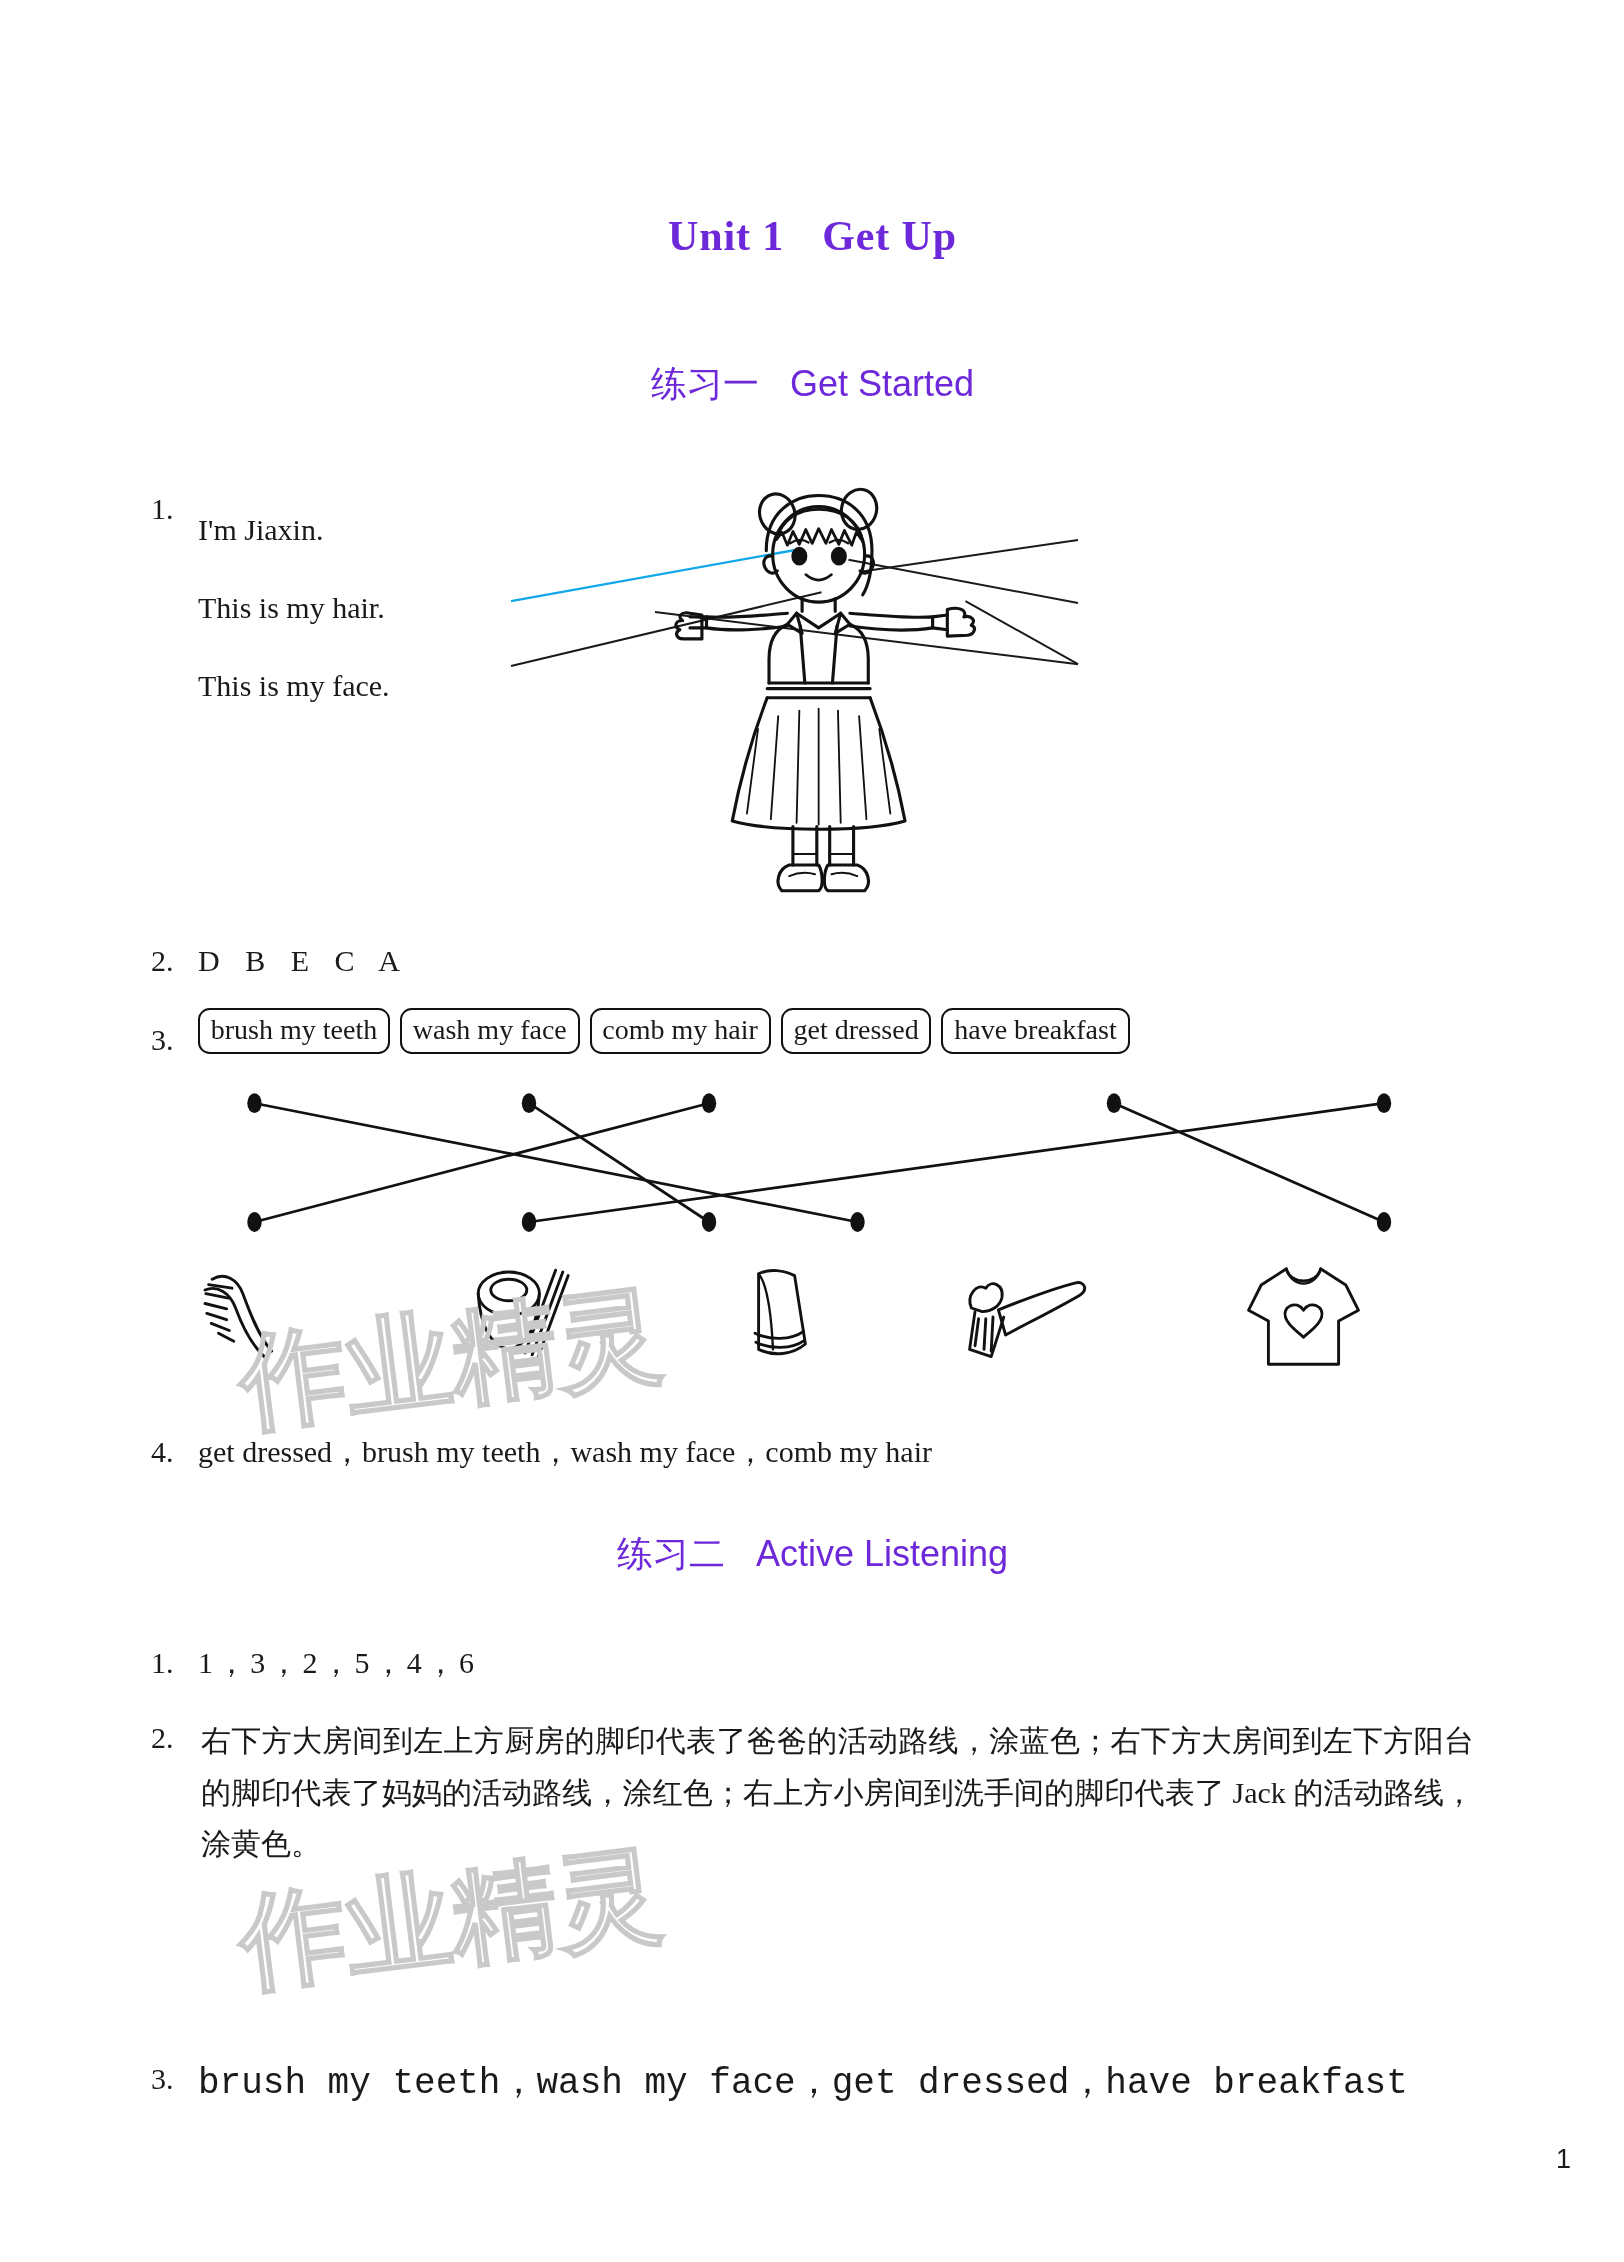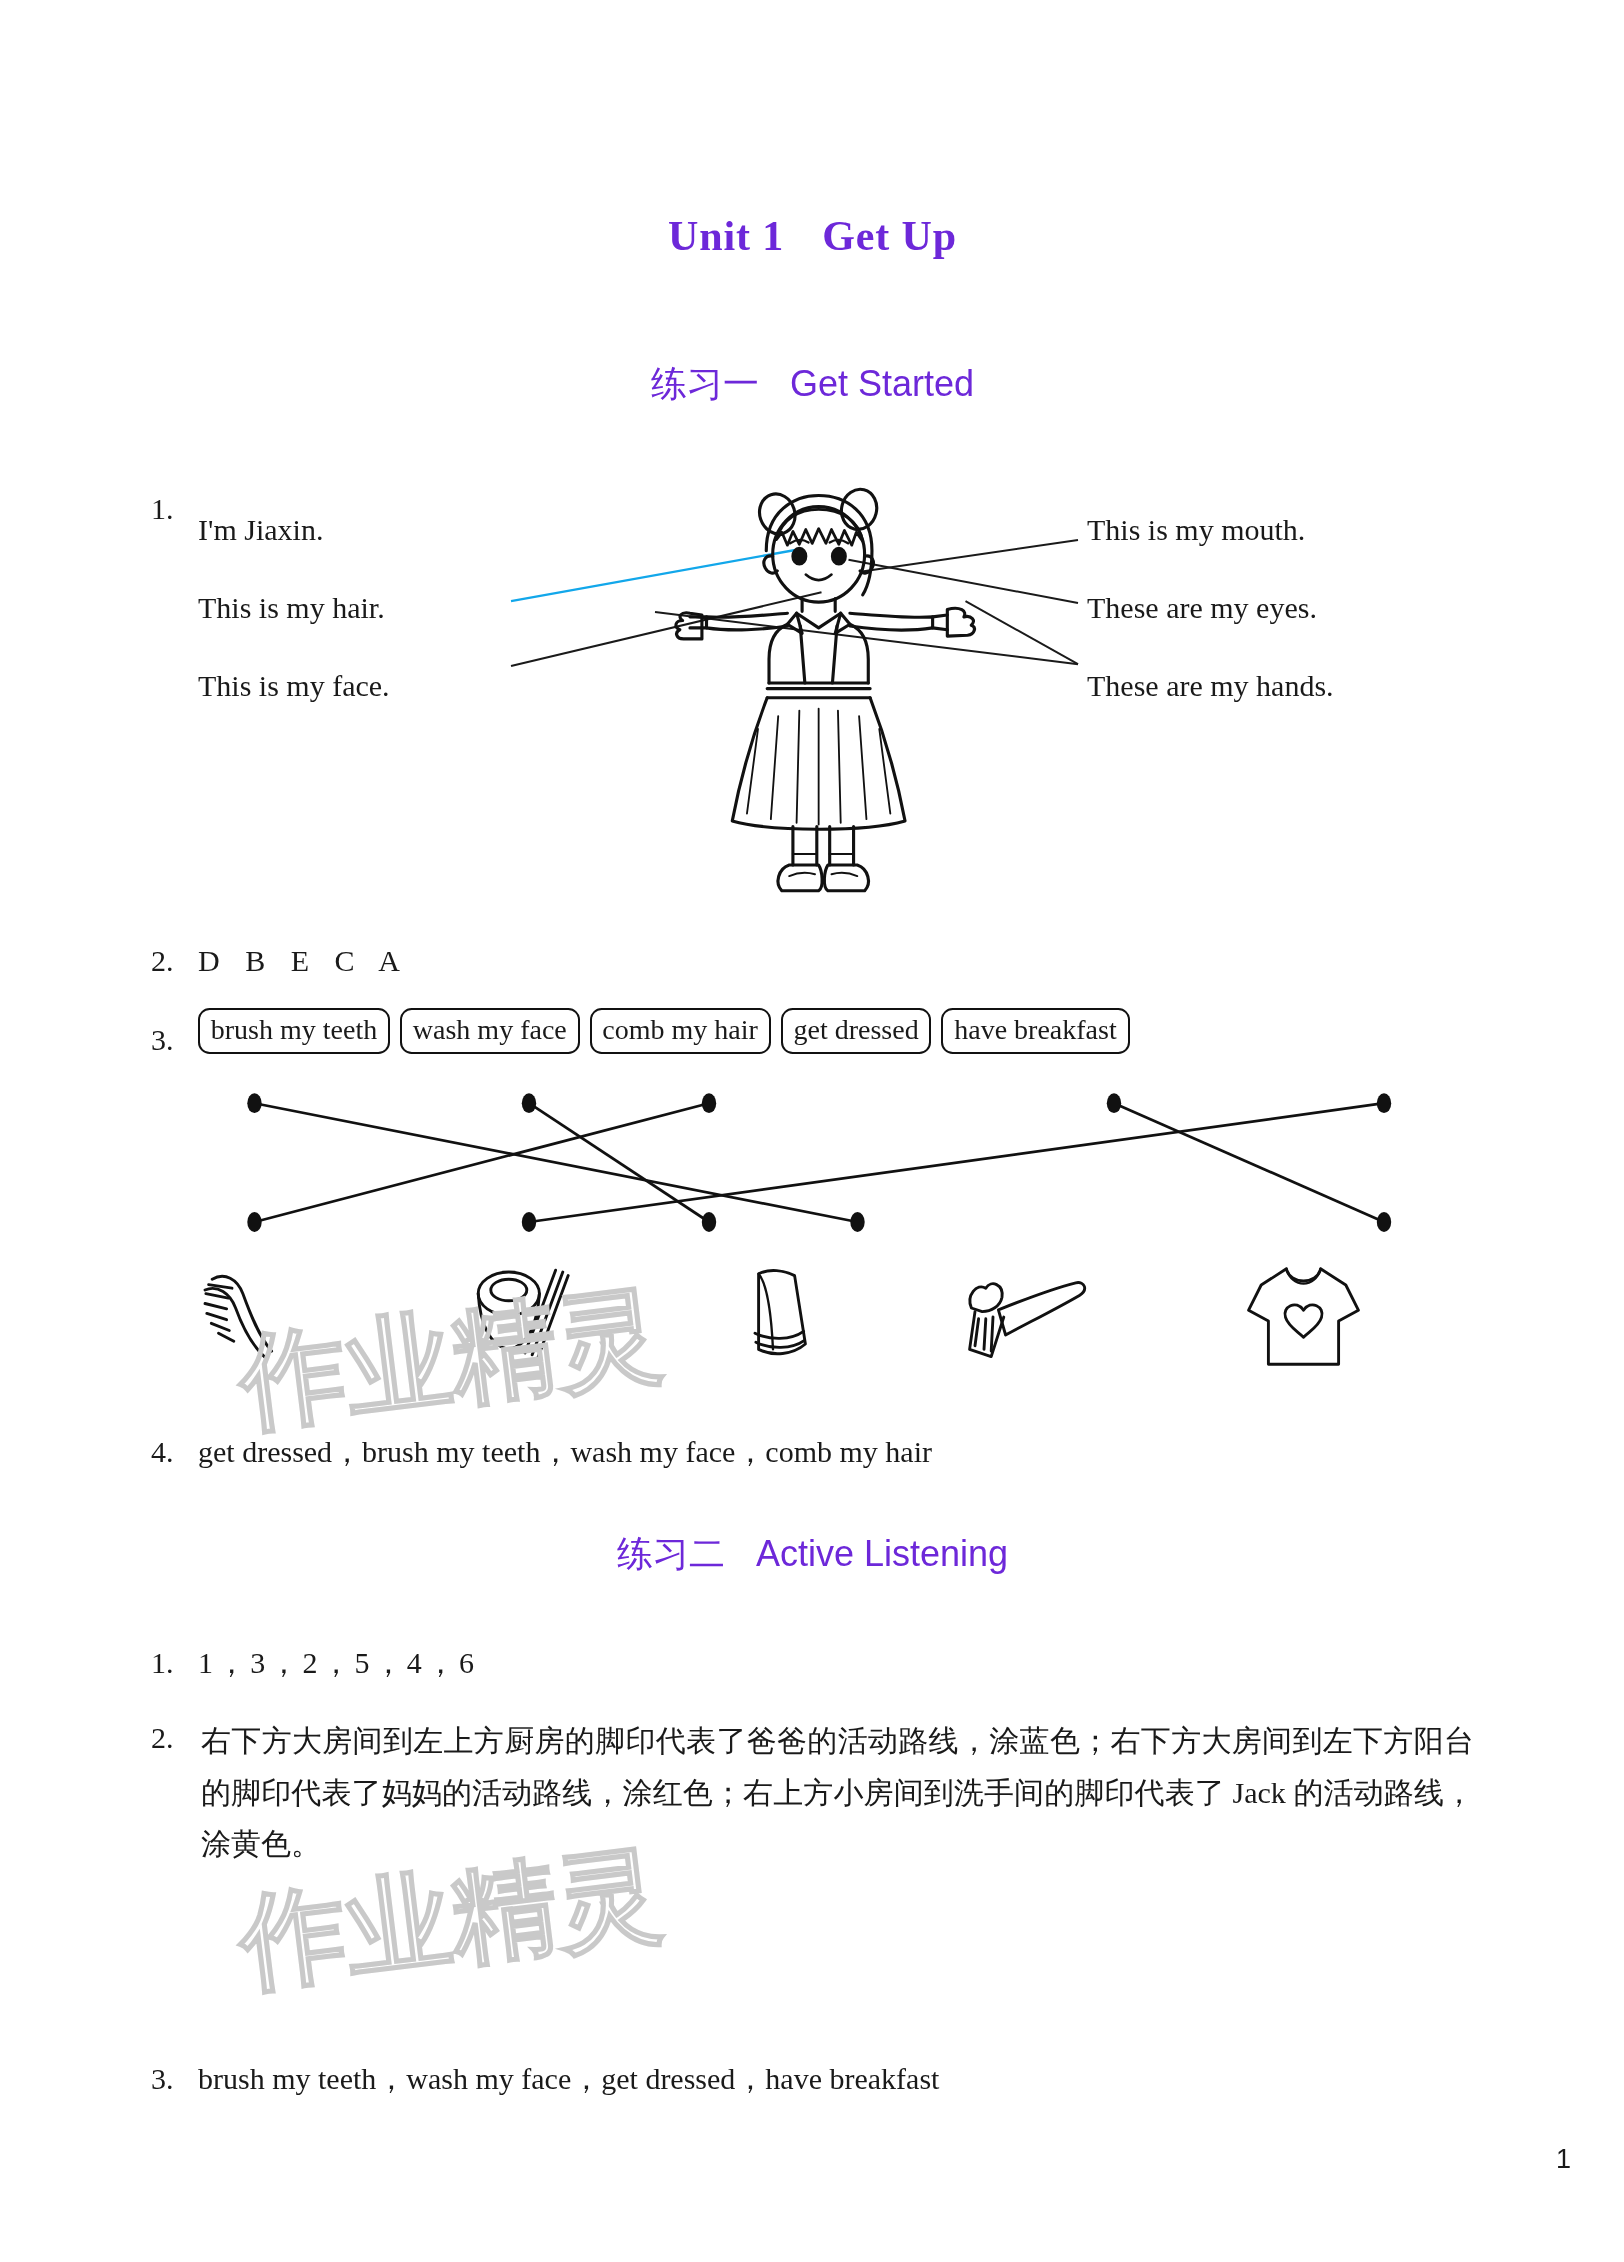"This is my mouth." div.labels-right { html: <div> <div>This is my mouth.</div> <div>These are my eyes.</div> <div>These are my hands.</div> </div> -> none }
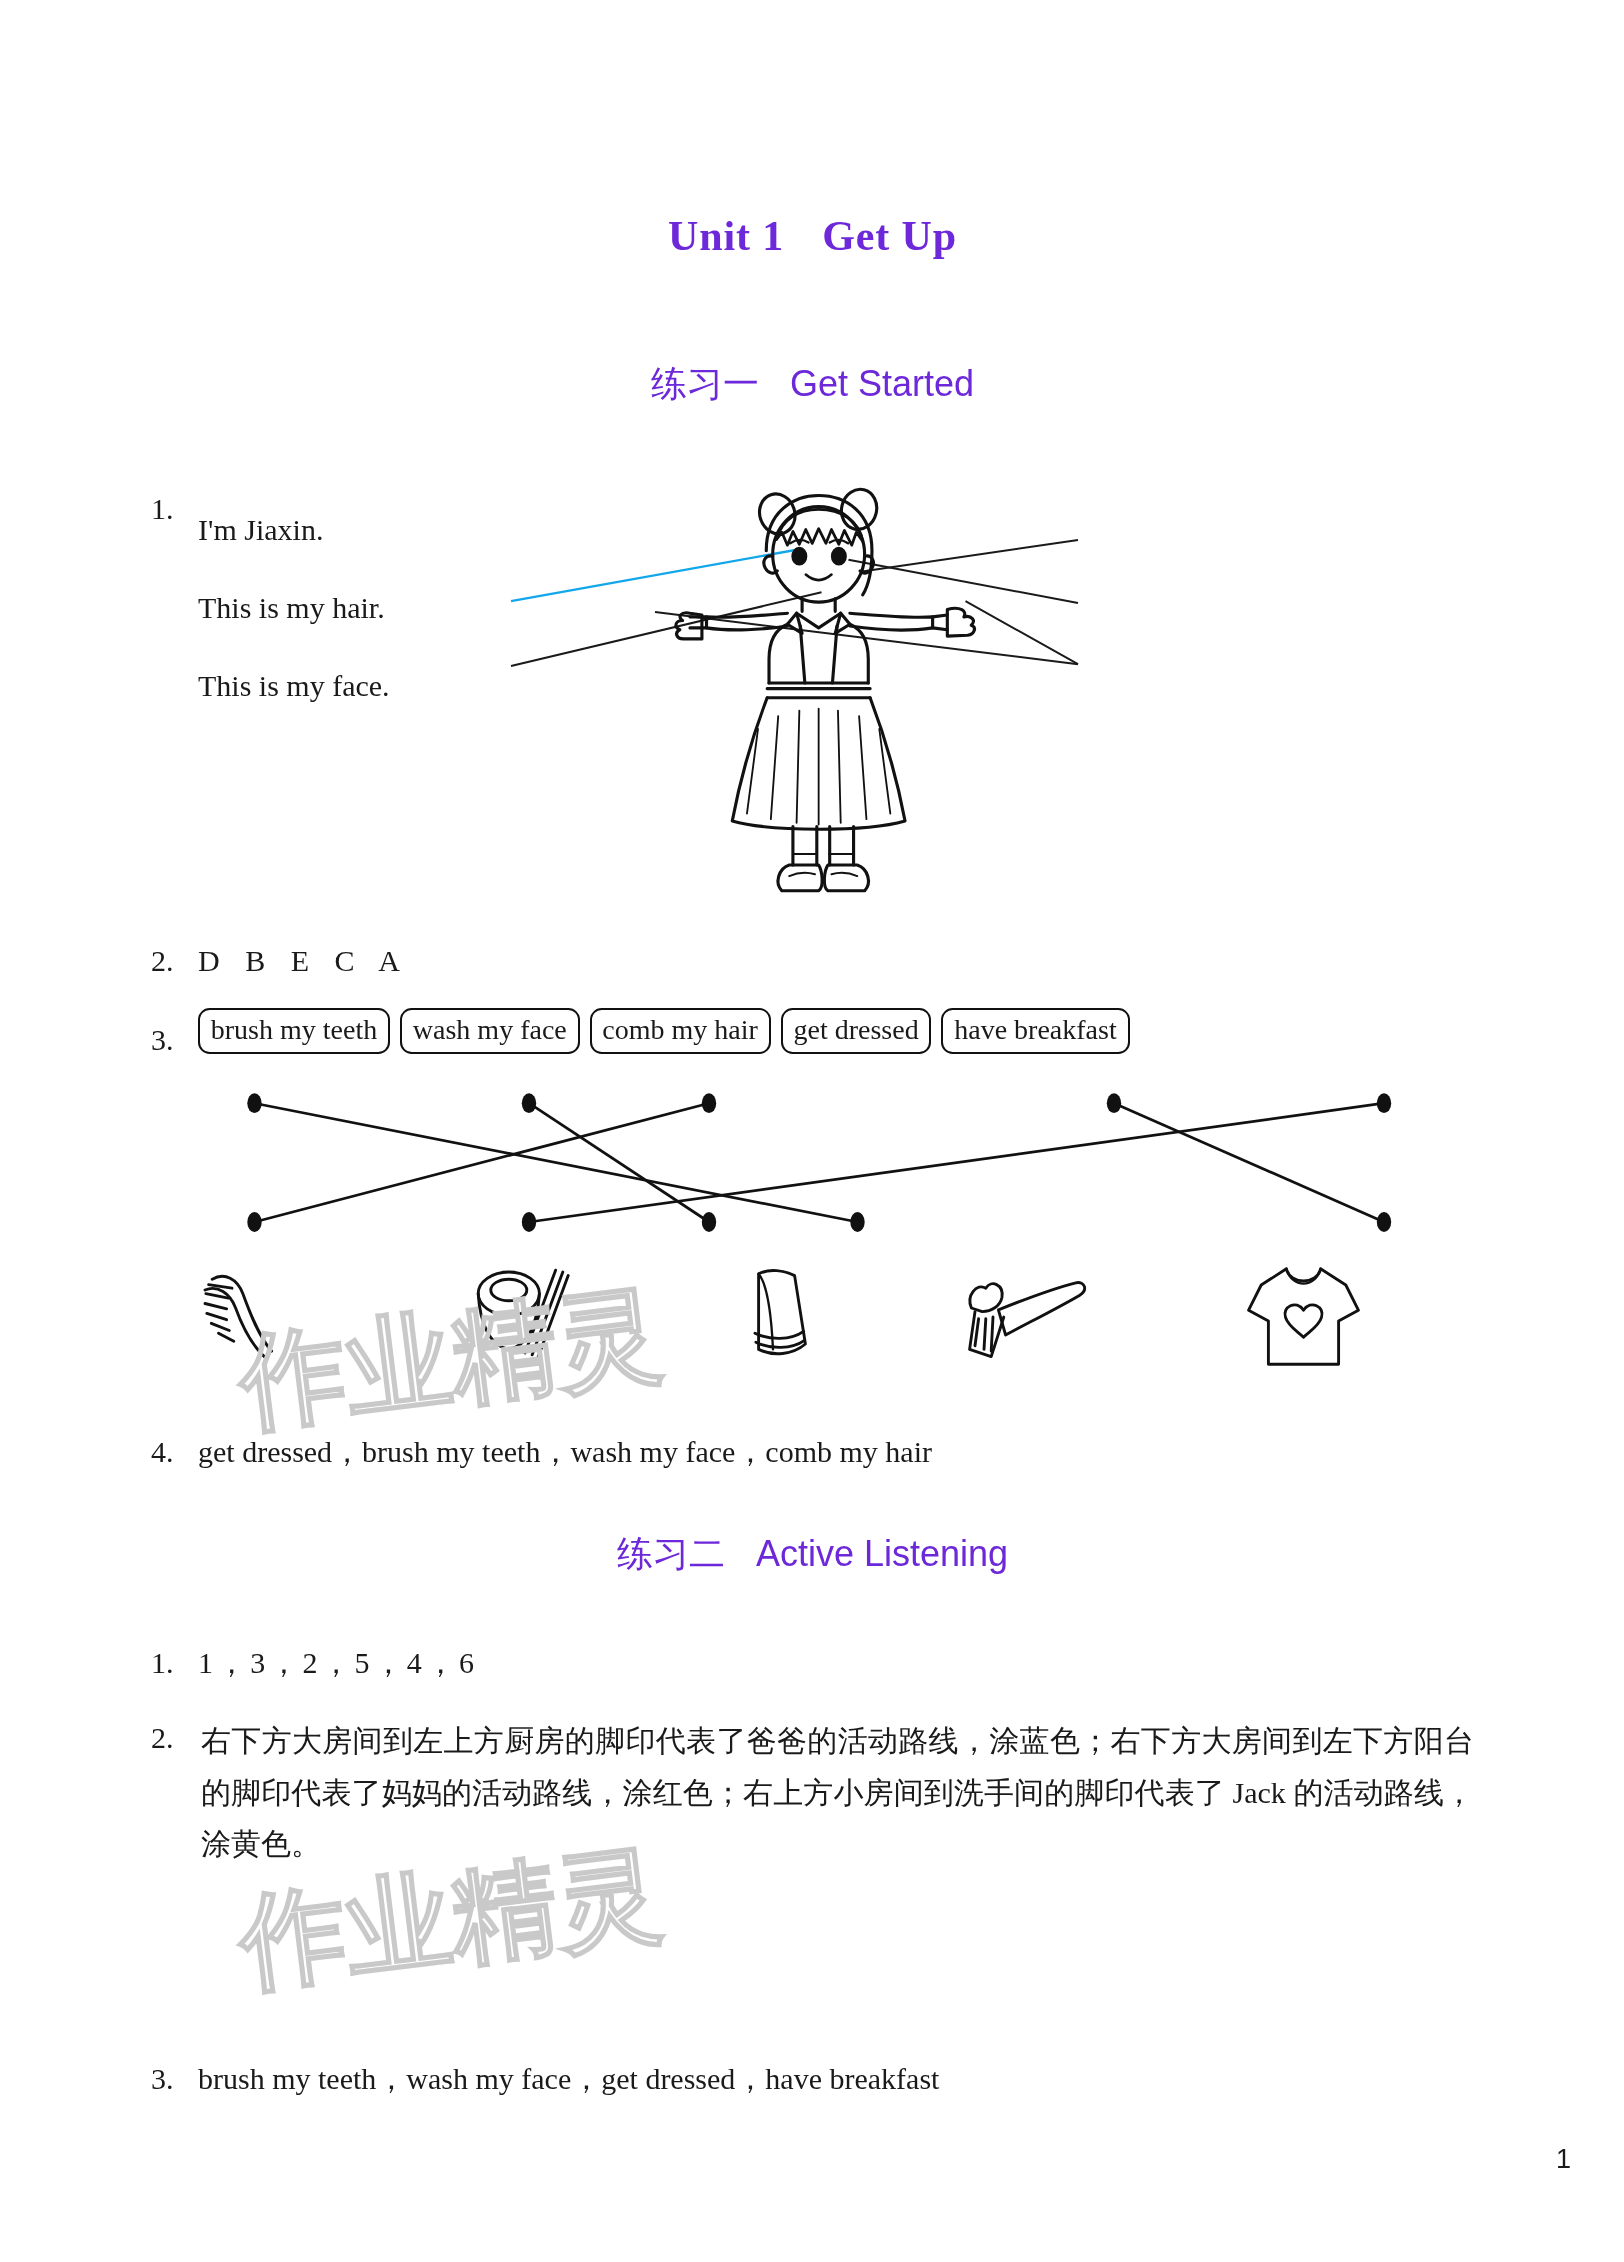"brush my teeth，wash my face，get" #s2i3 .body { font-family: none -> Liberation Mono, monospace; font-size: 30px -> 36px }
